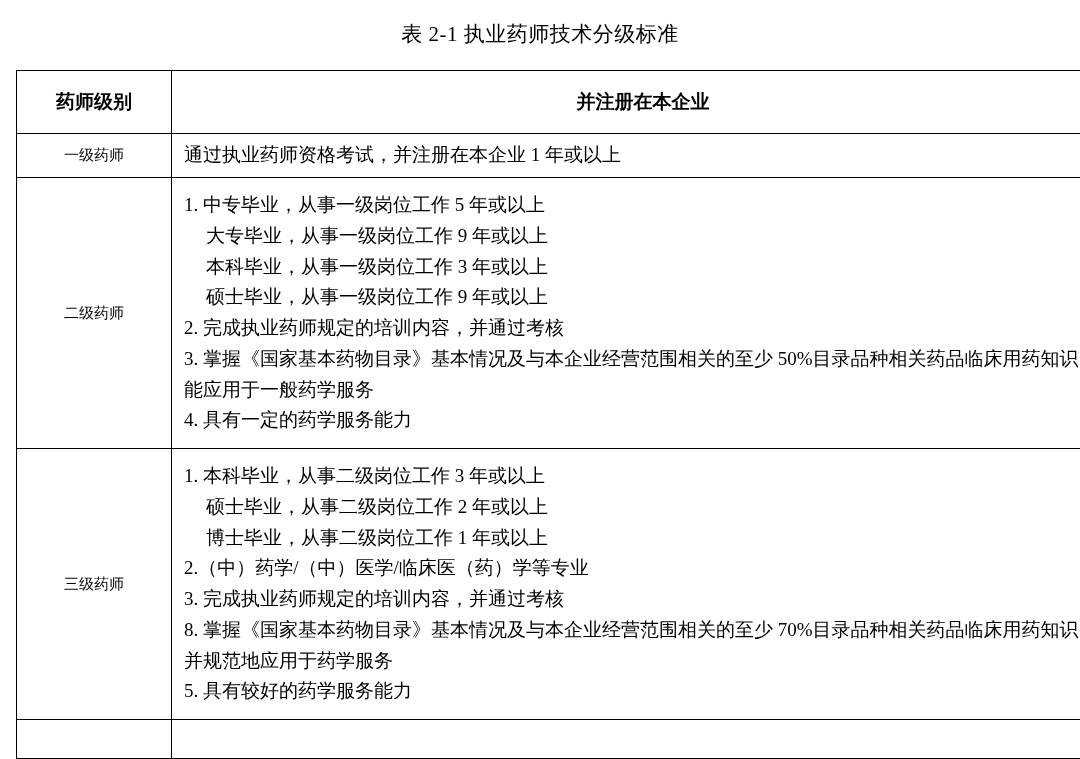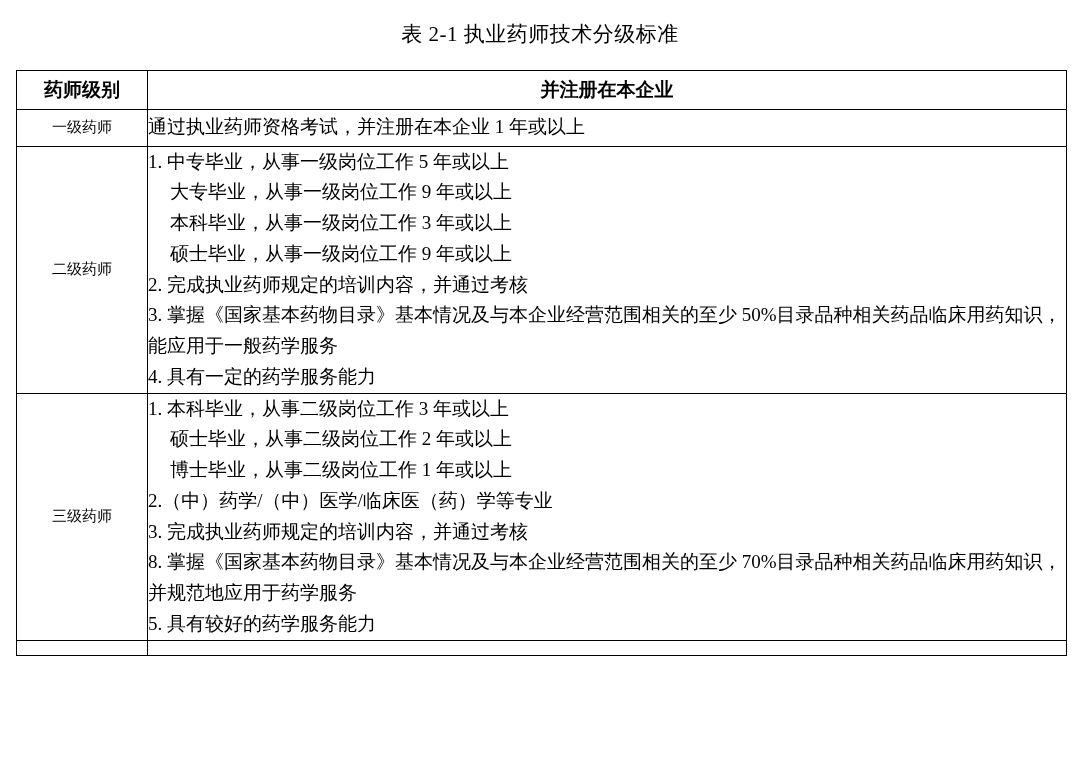"药师级别" table.grade-table td, table.grade-table th { padding: 0 -> 12px }
